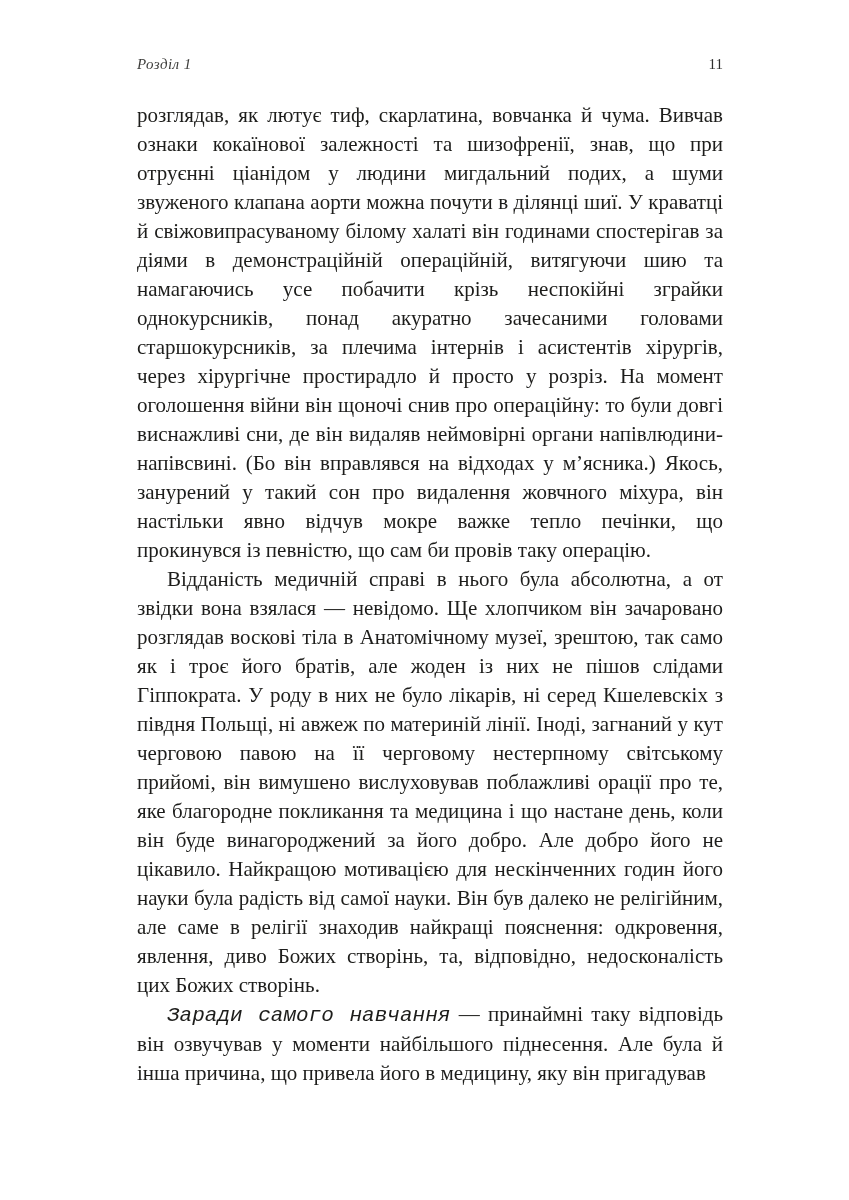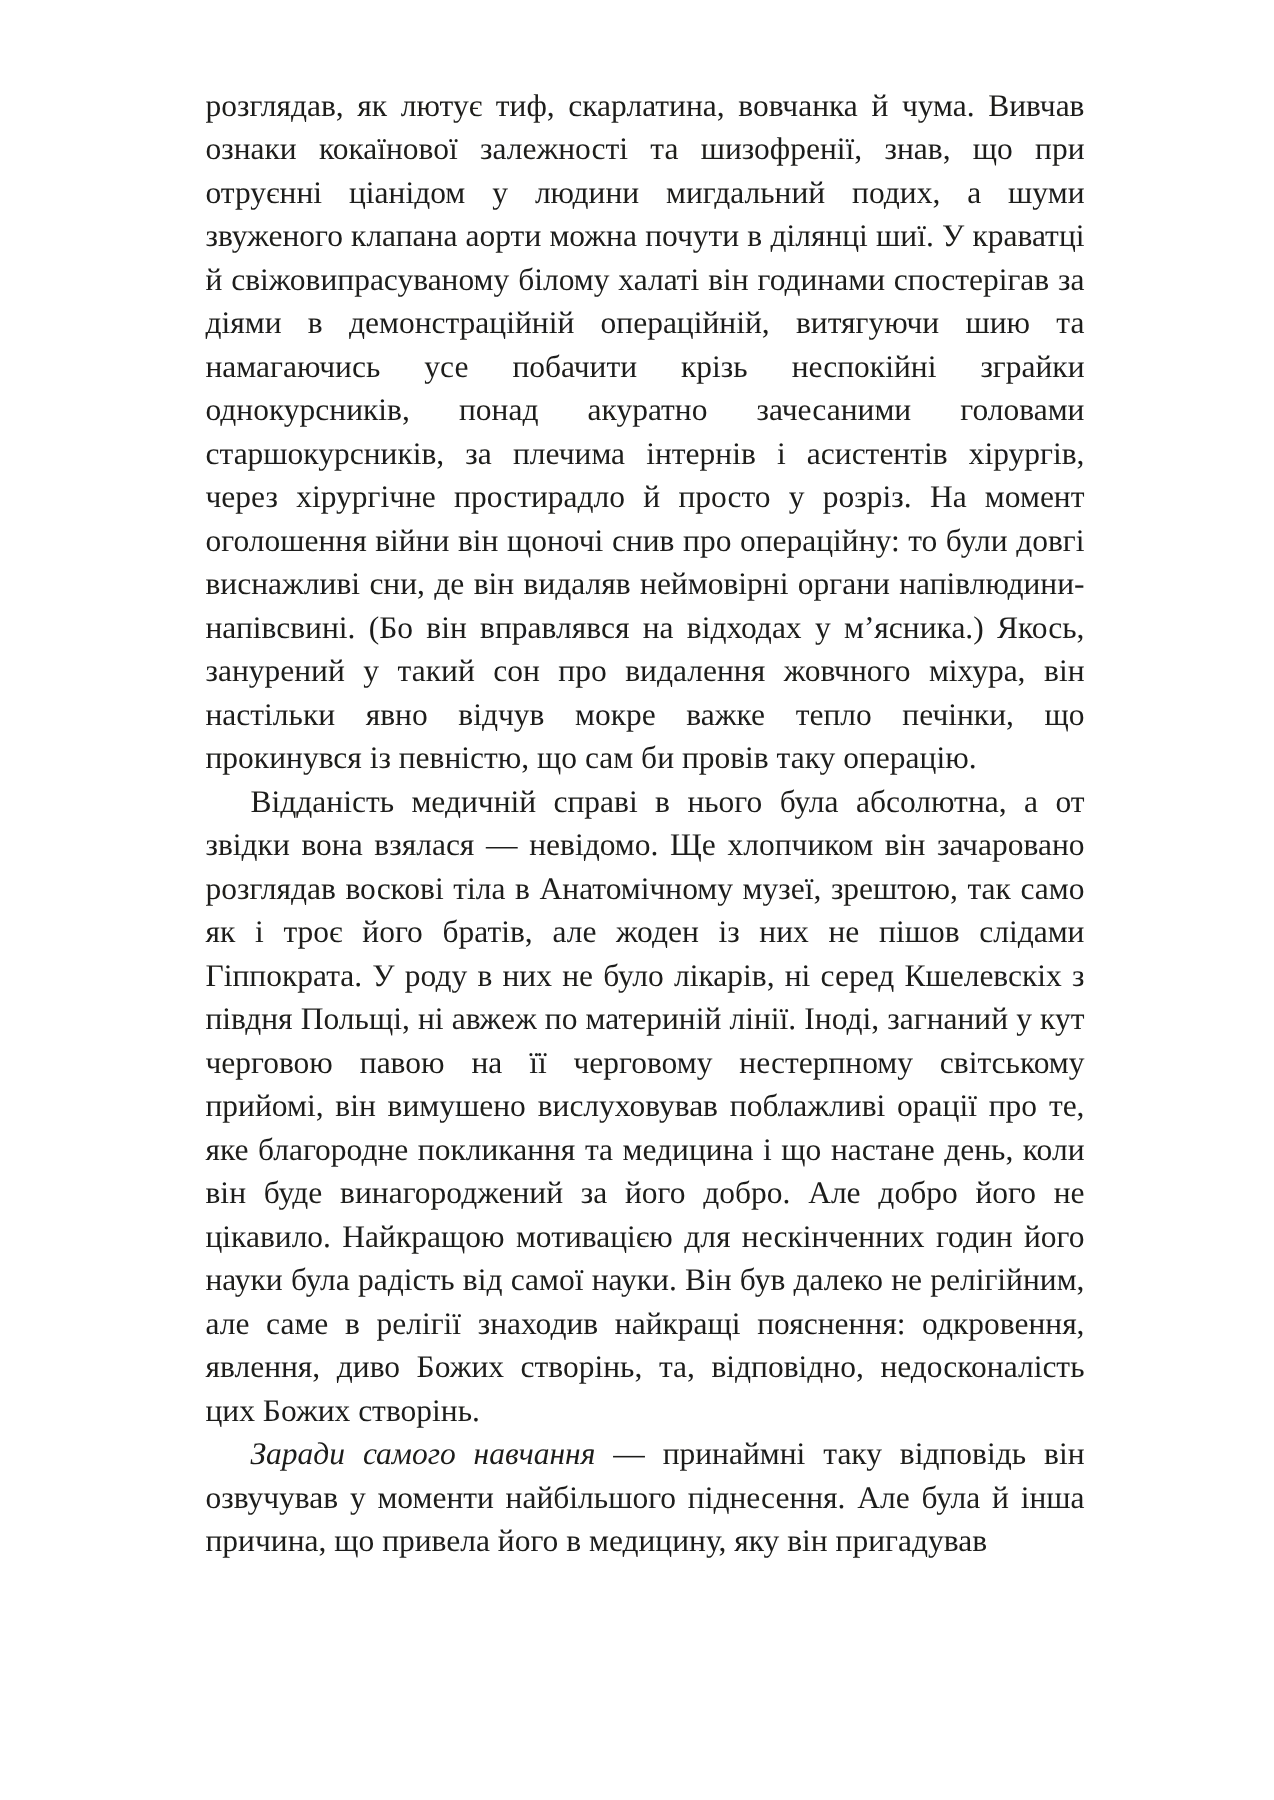"Розділ 1" header.running-head { html: none -> <header> <span>Розділ 1</span> <span>11</span> </header> }
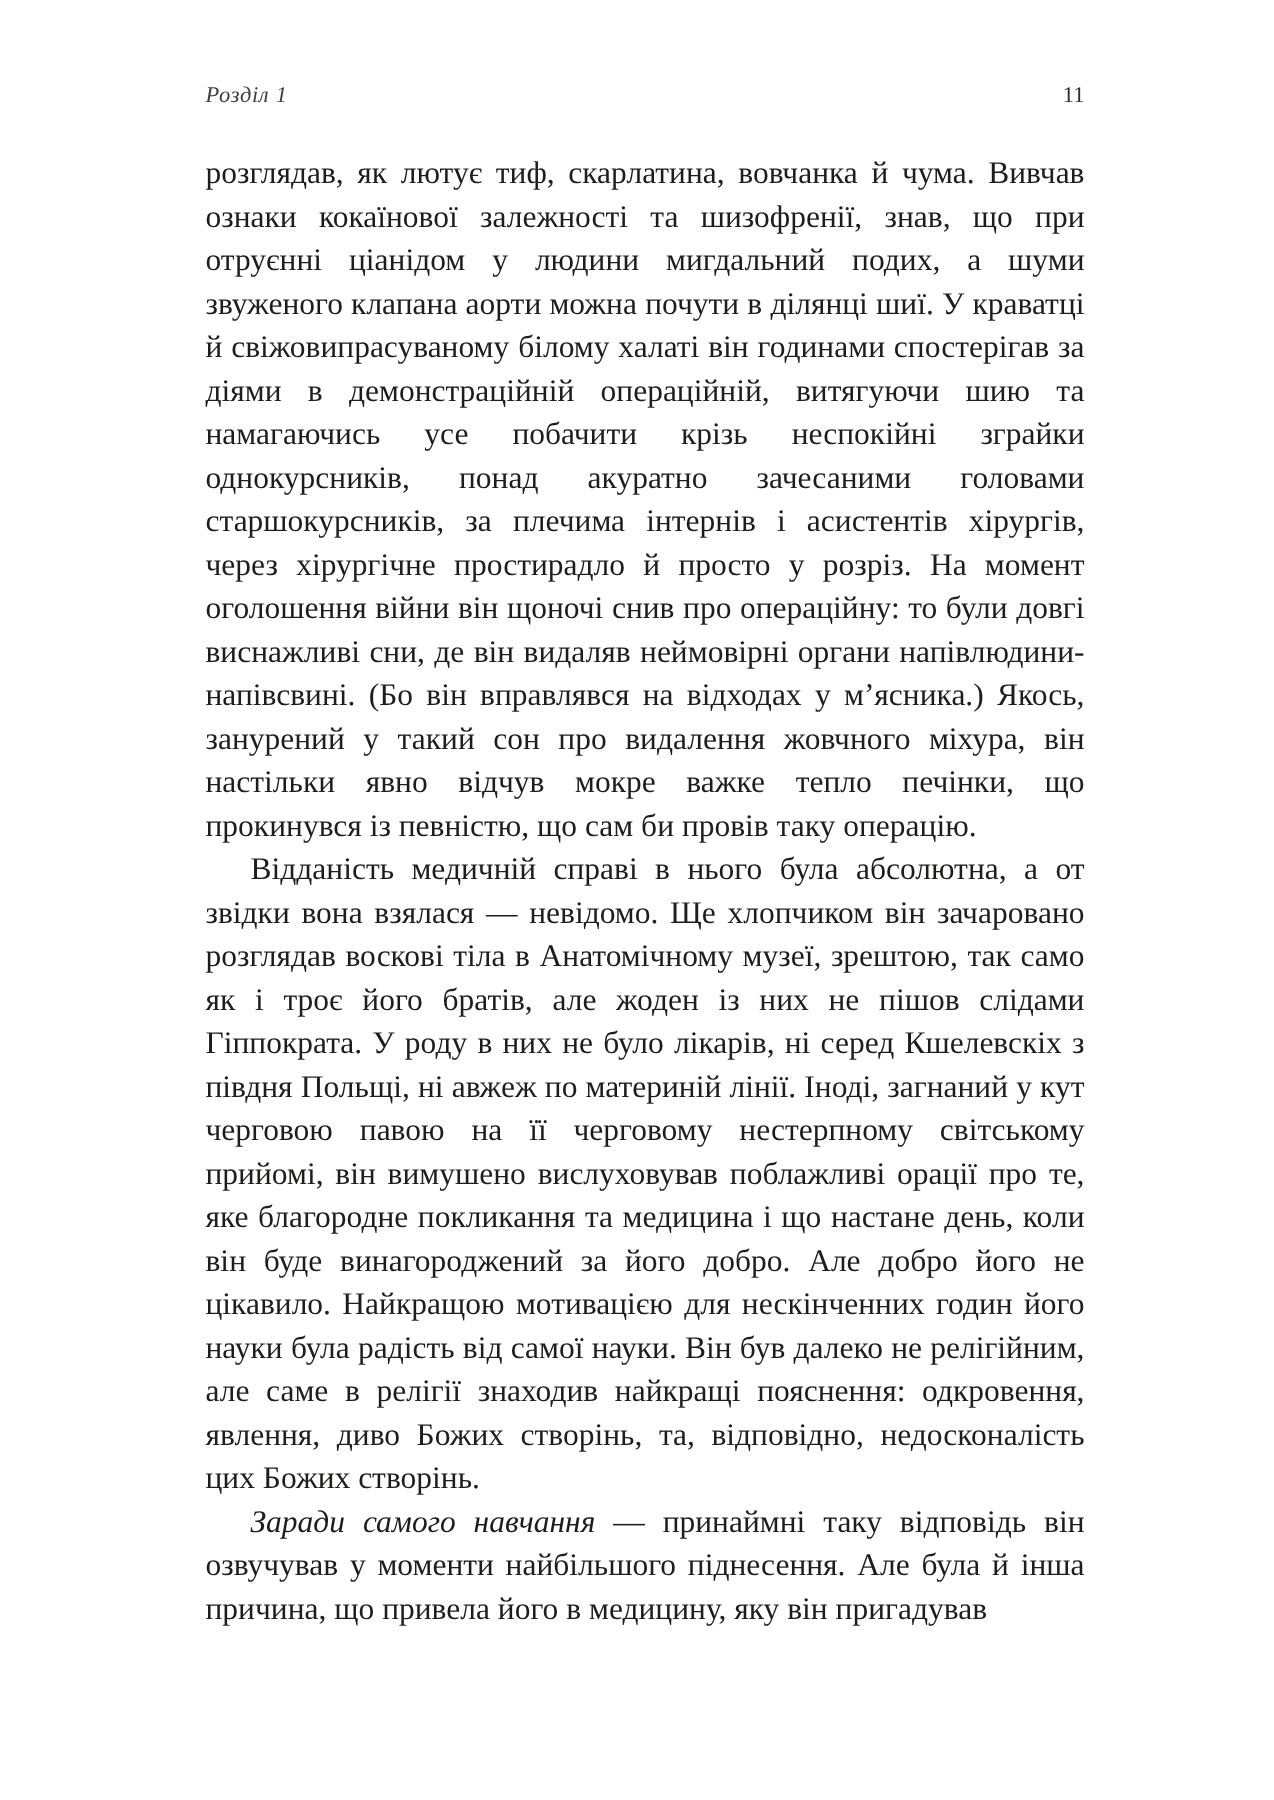"Заради самого навчання" .lead { font-family: none -> Liberation Mono, monospace }
